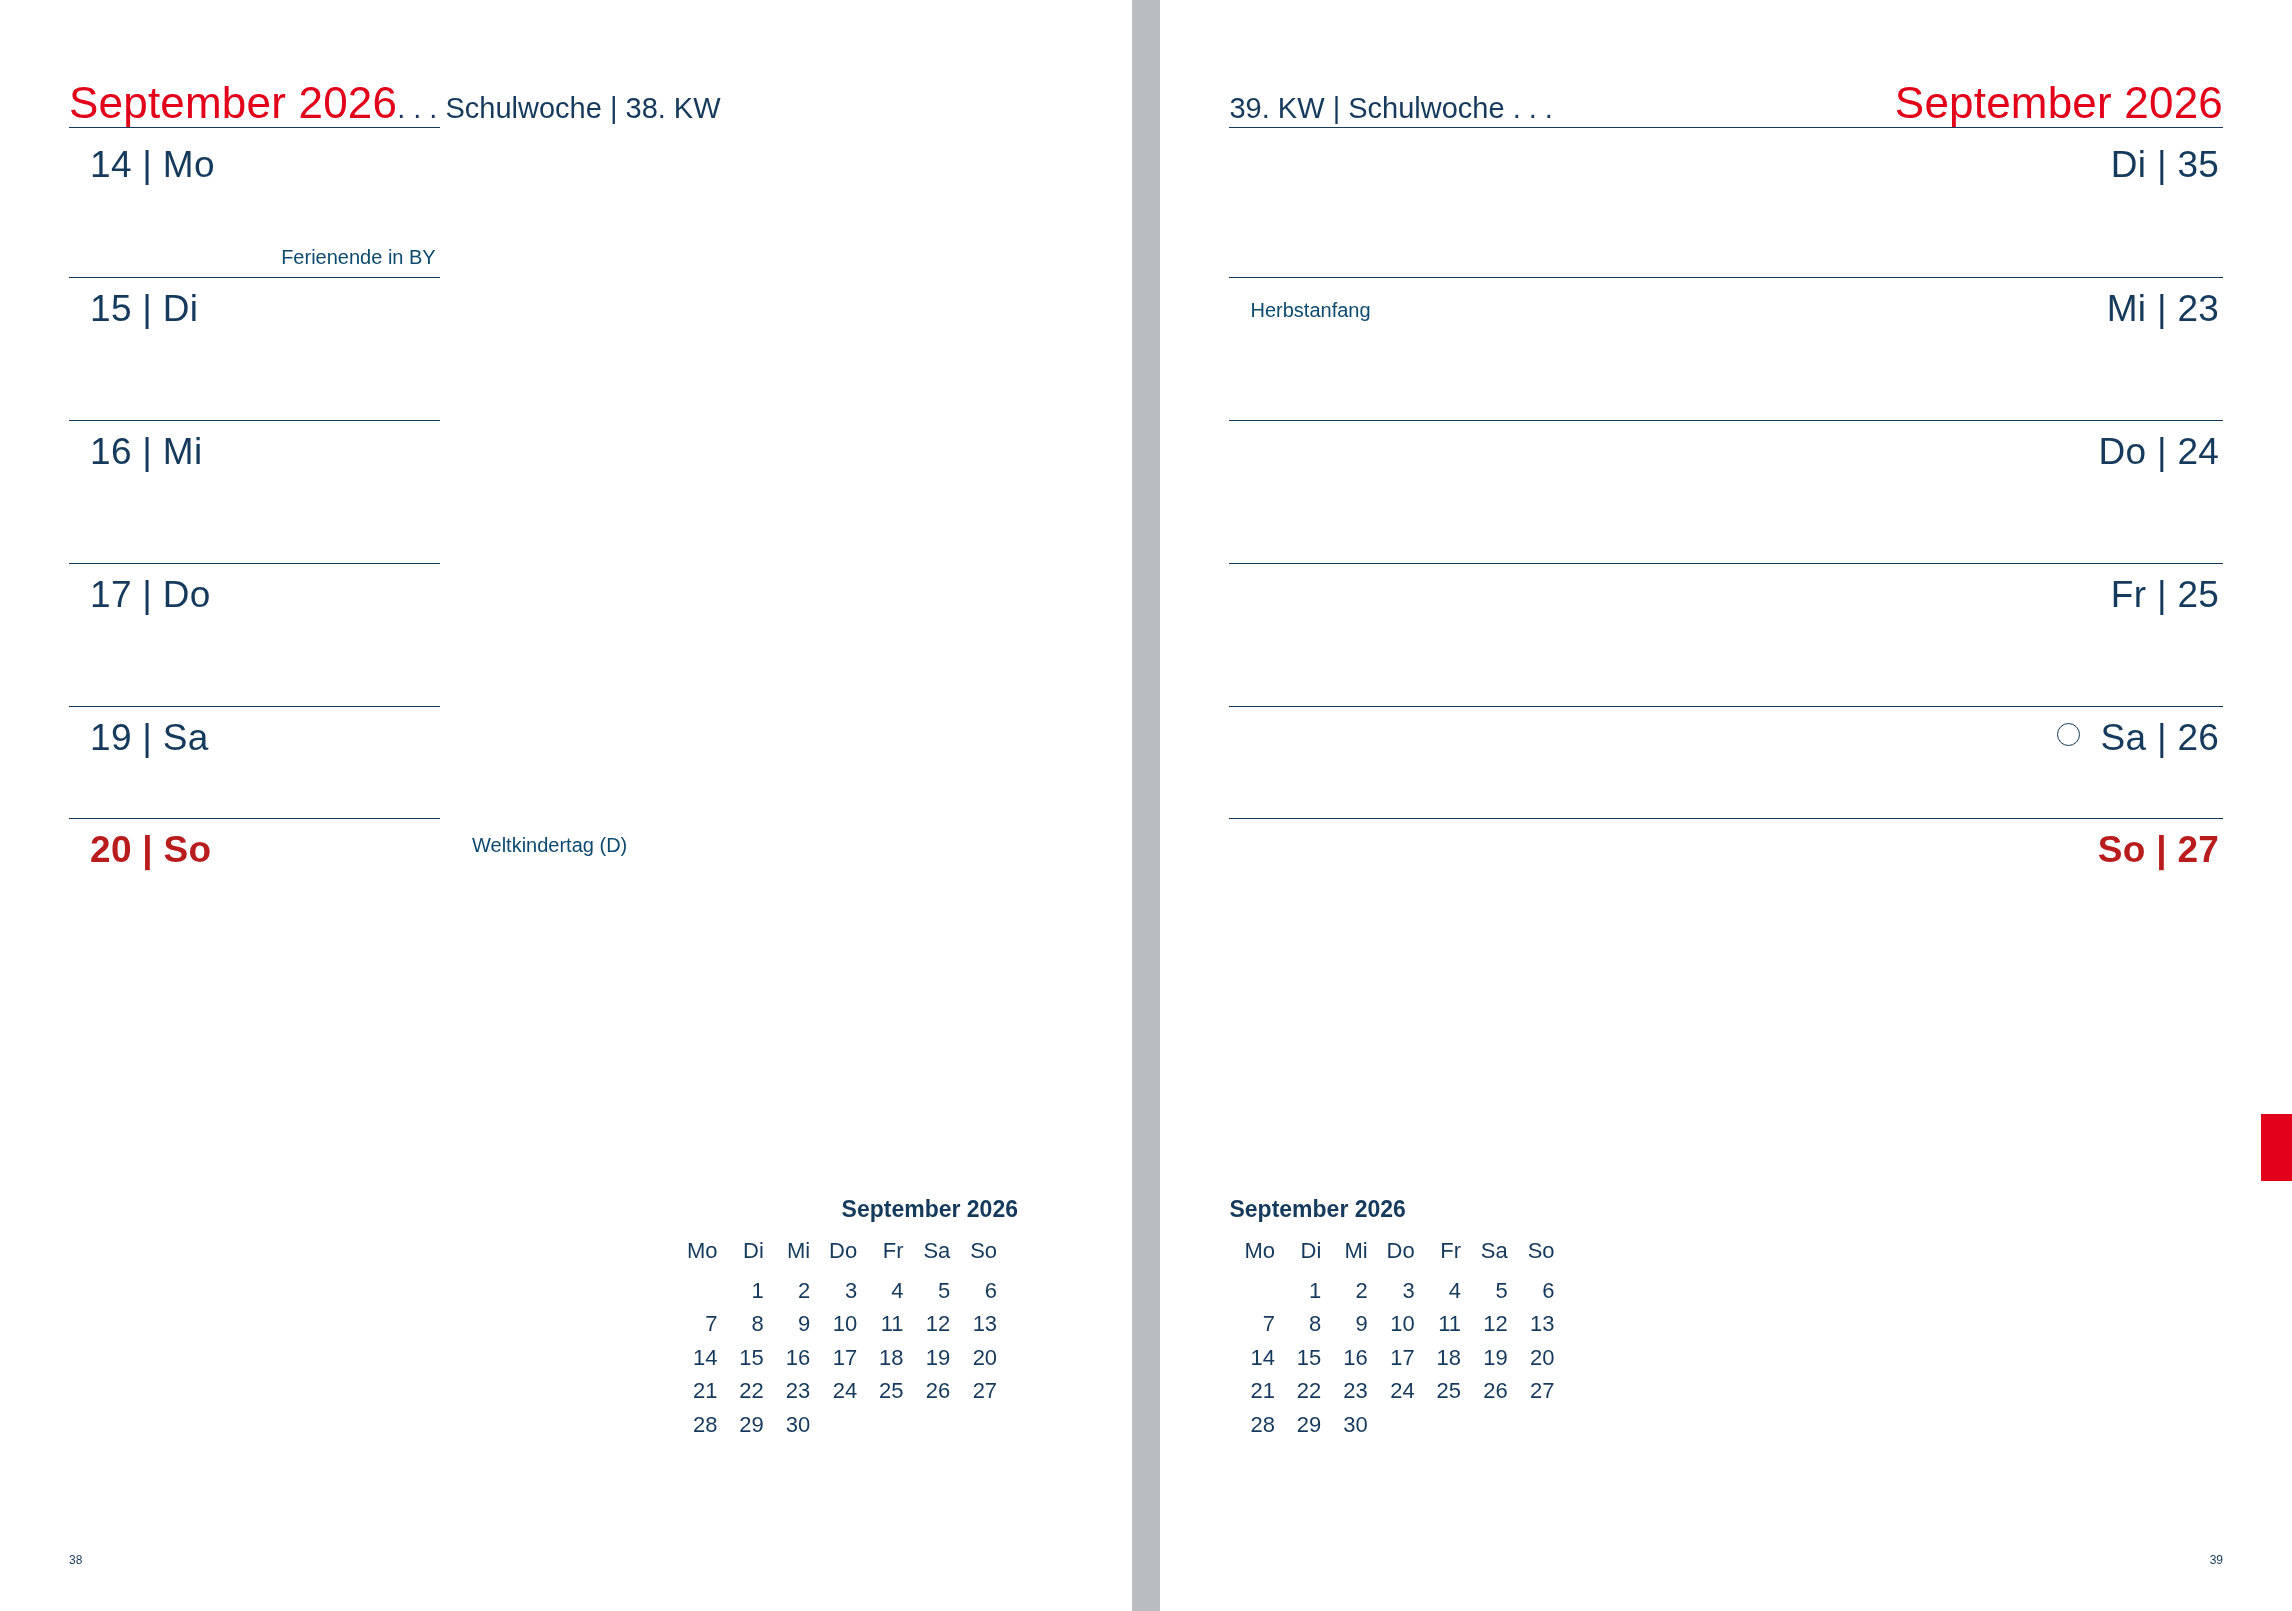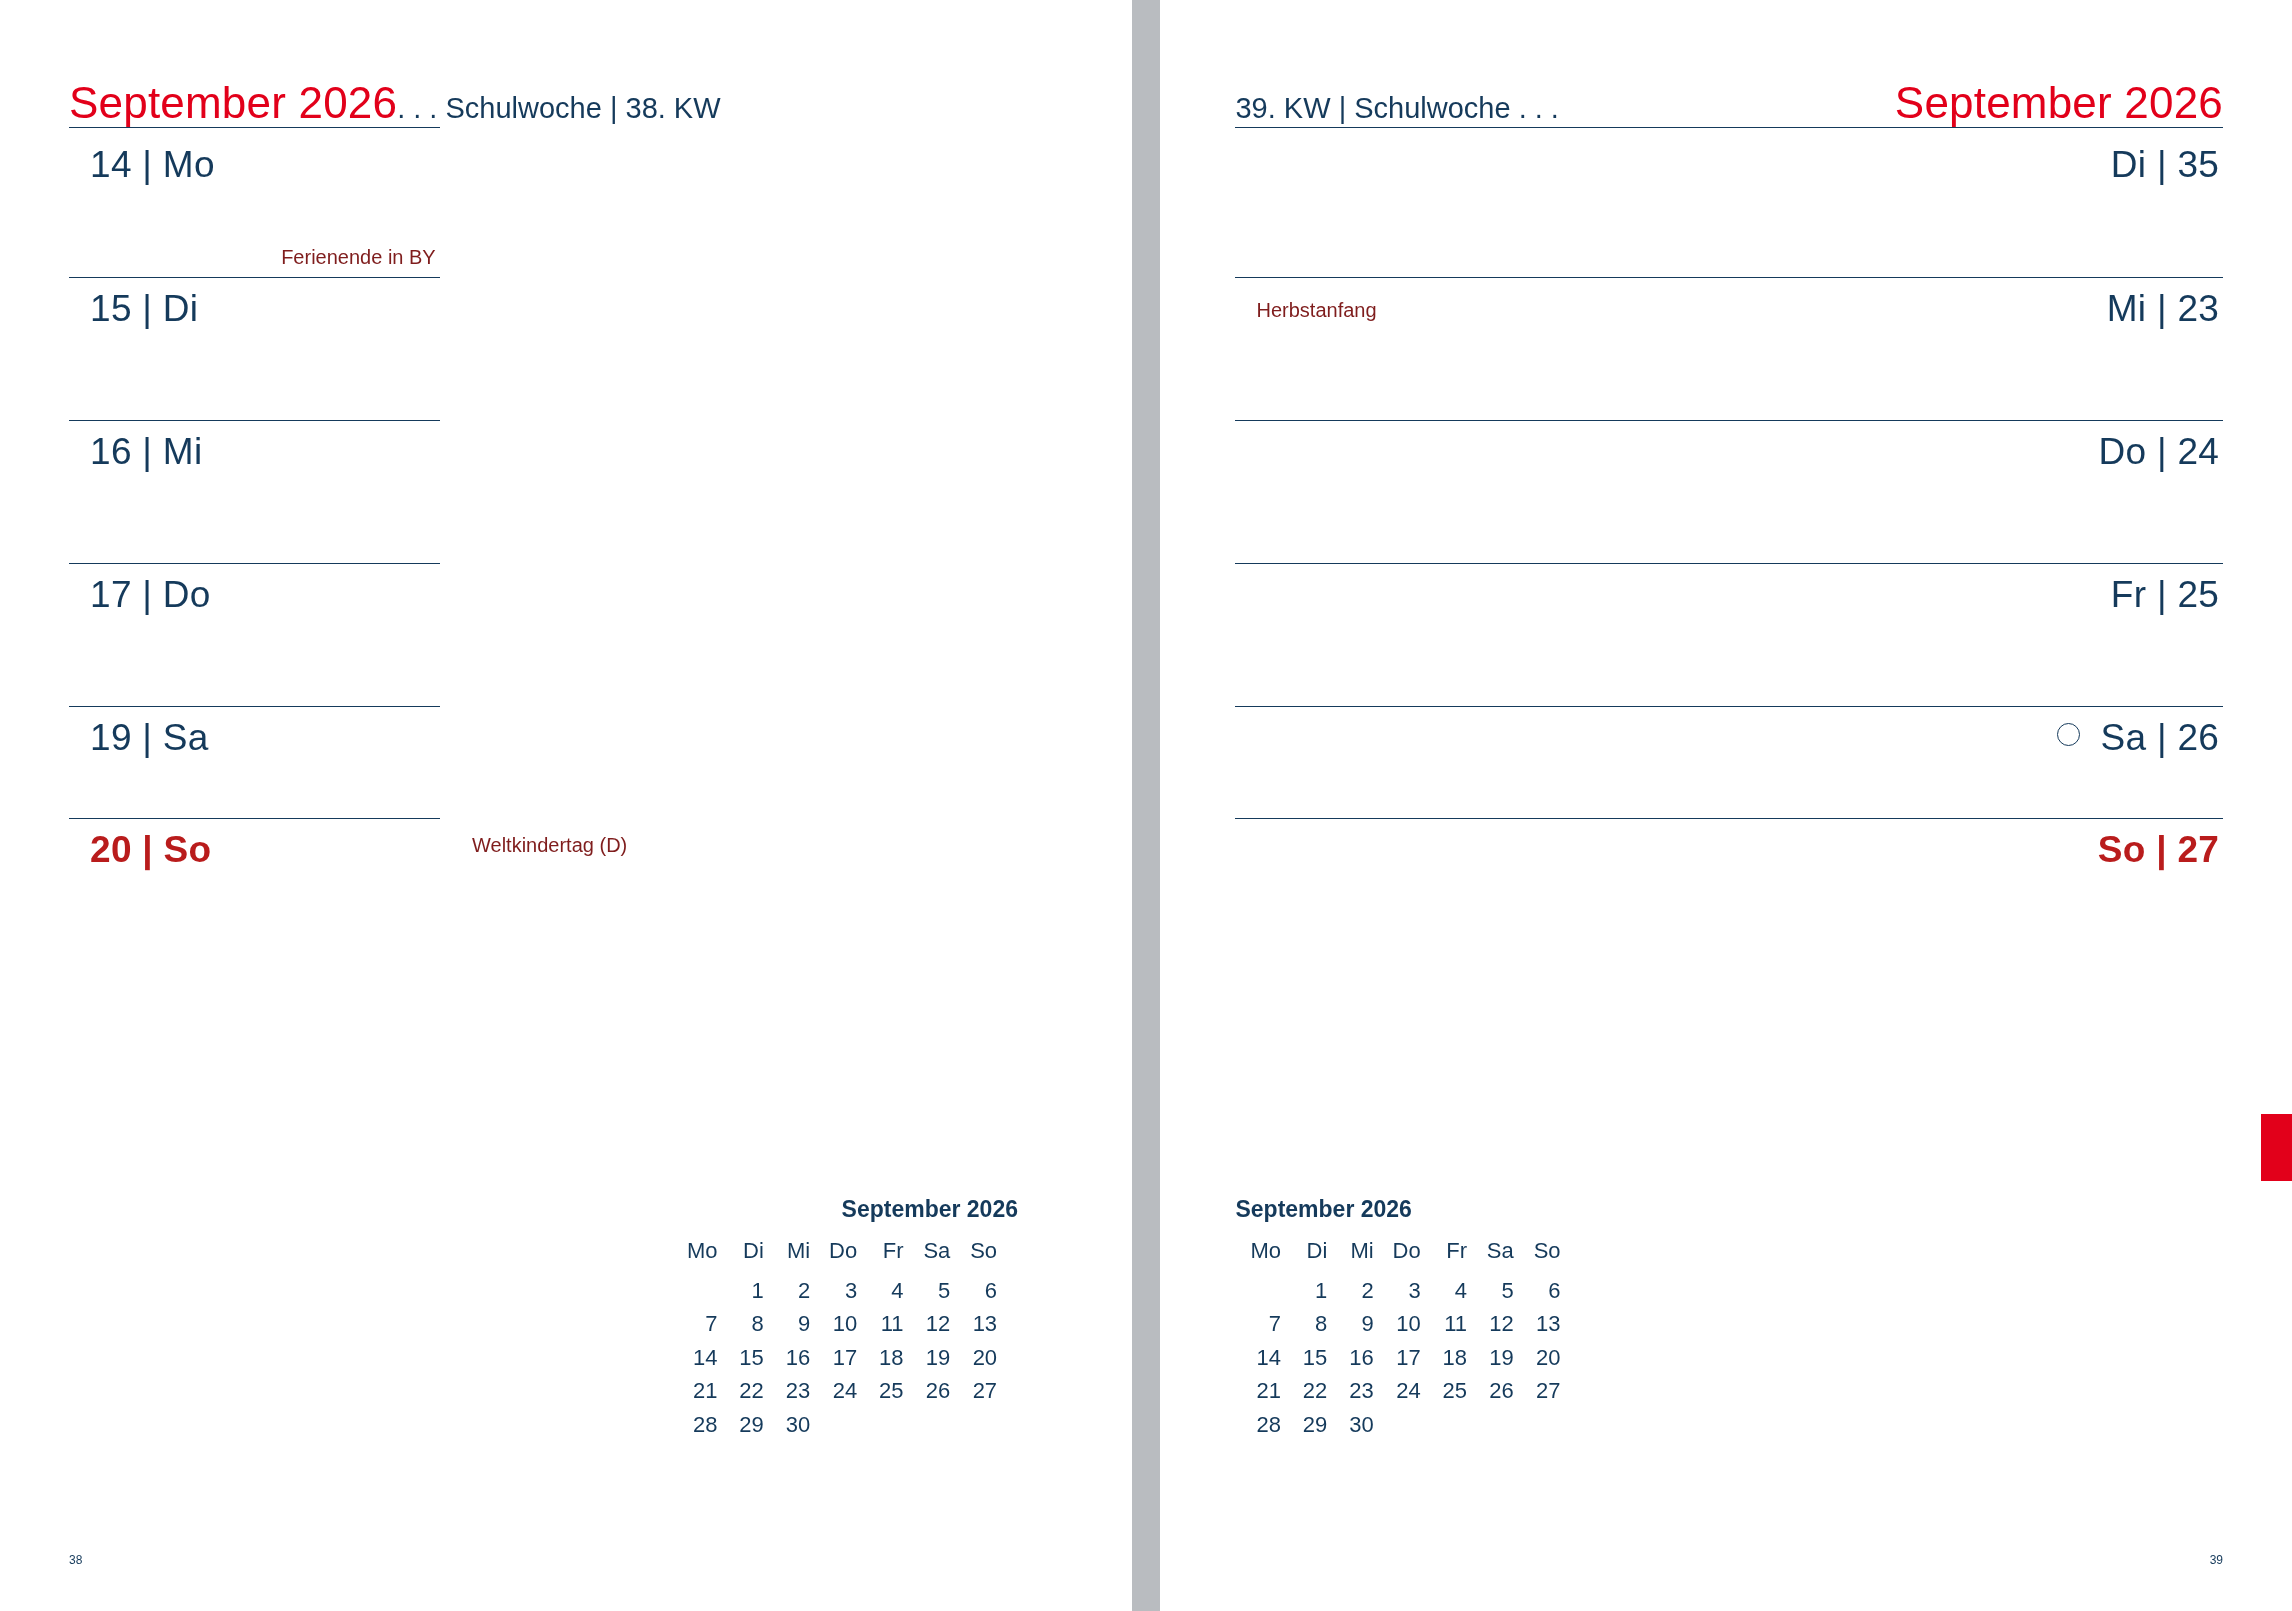"39. KW | Schulwoche ." .page { padding-left: 6px -> none }
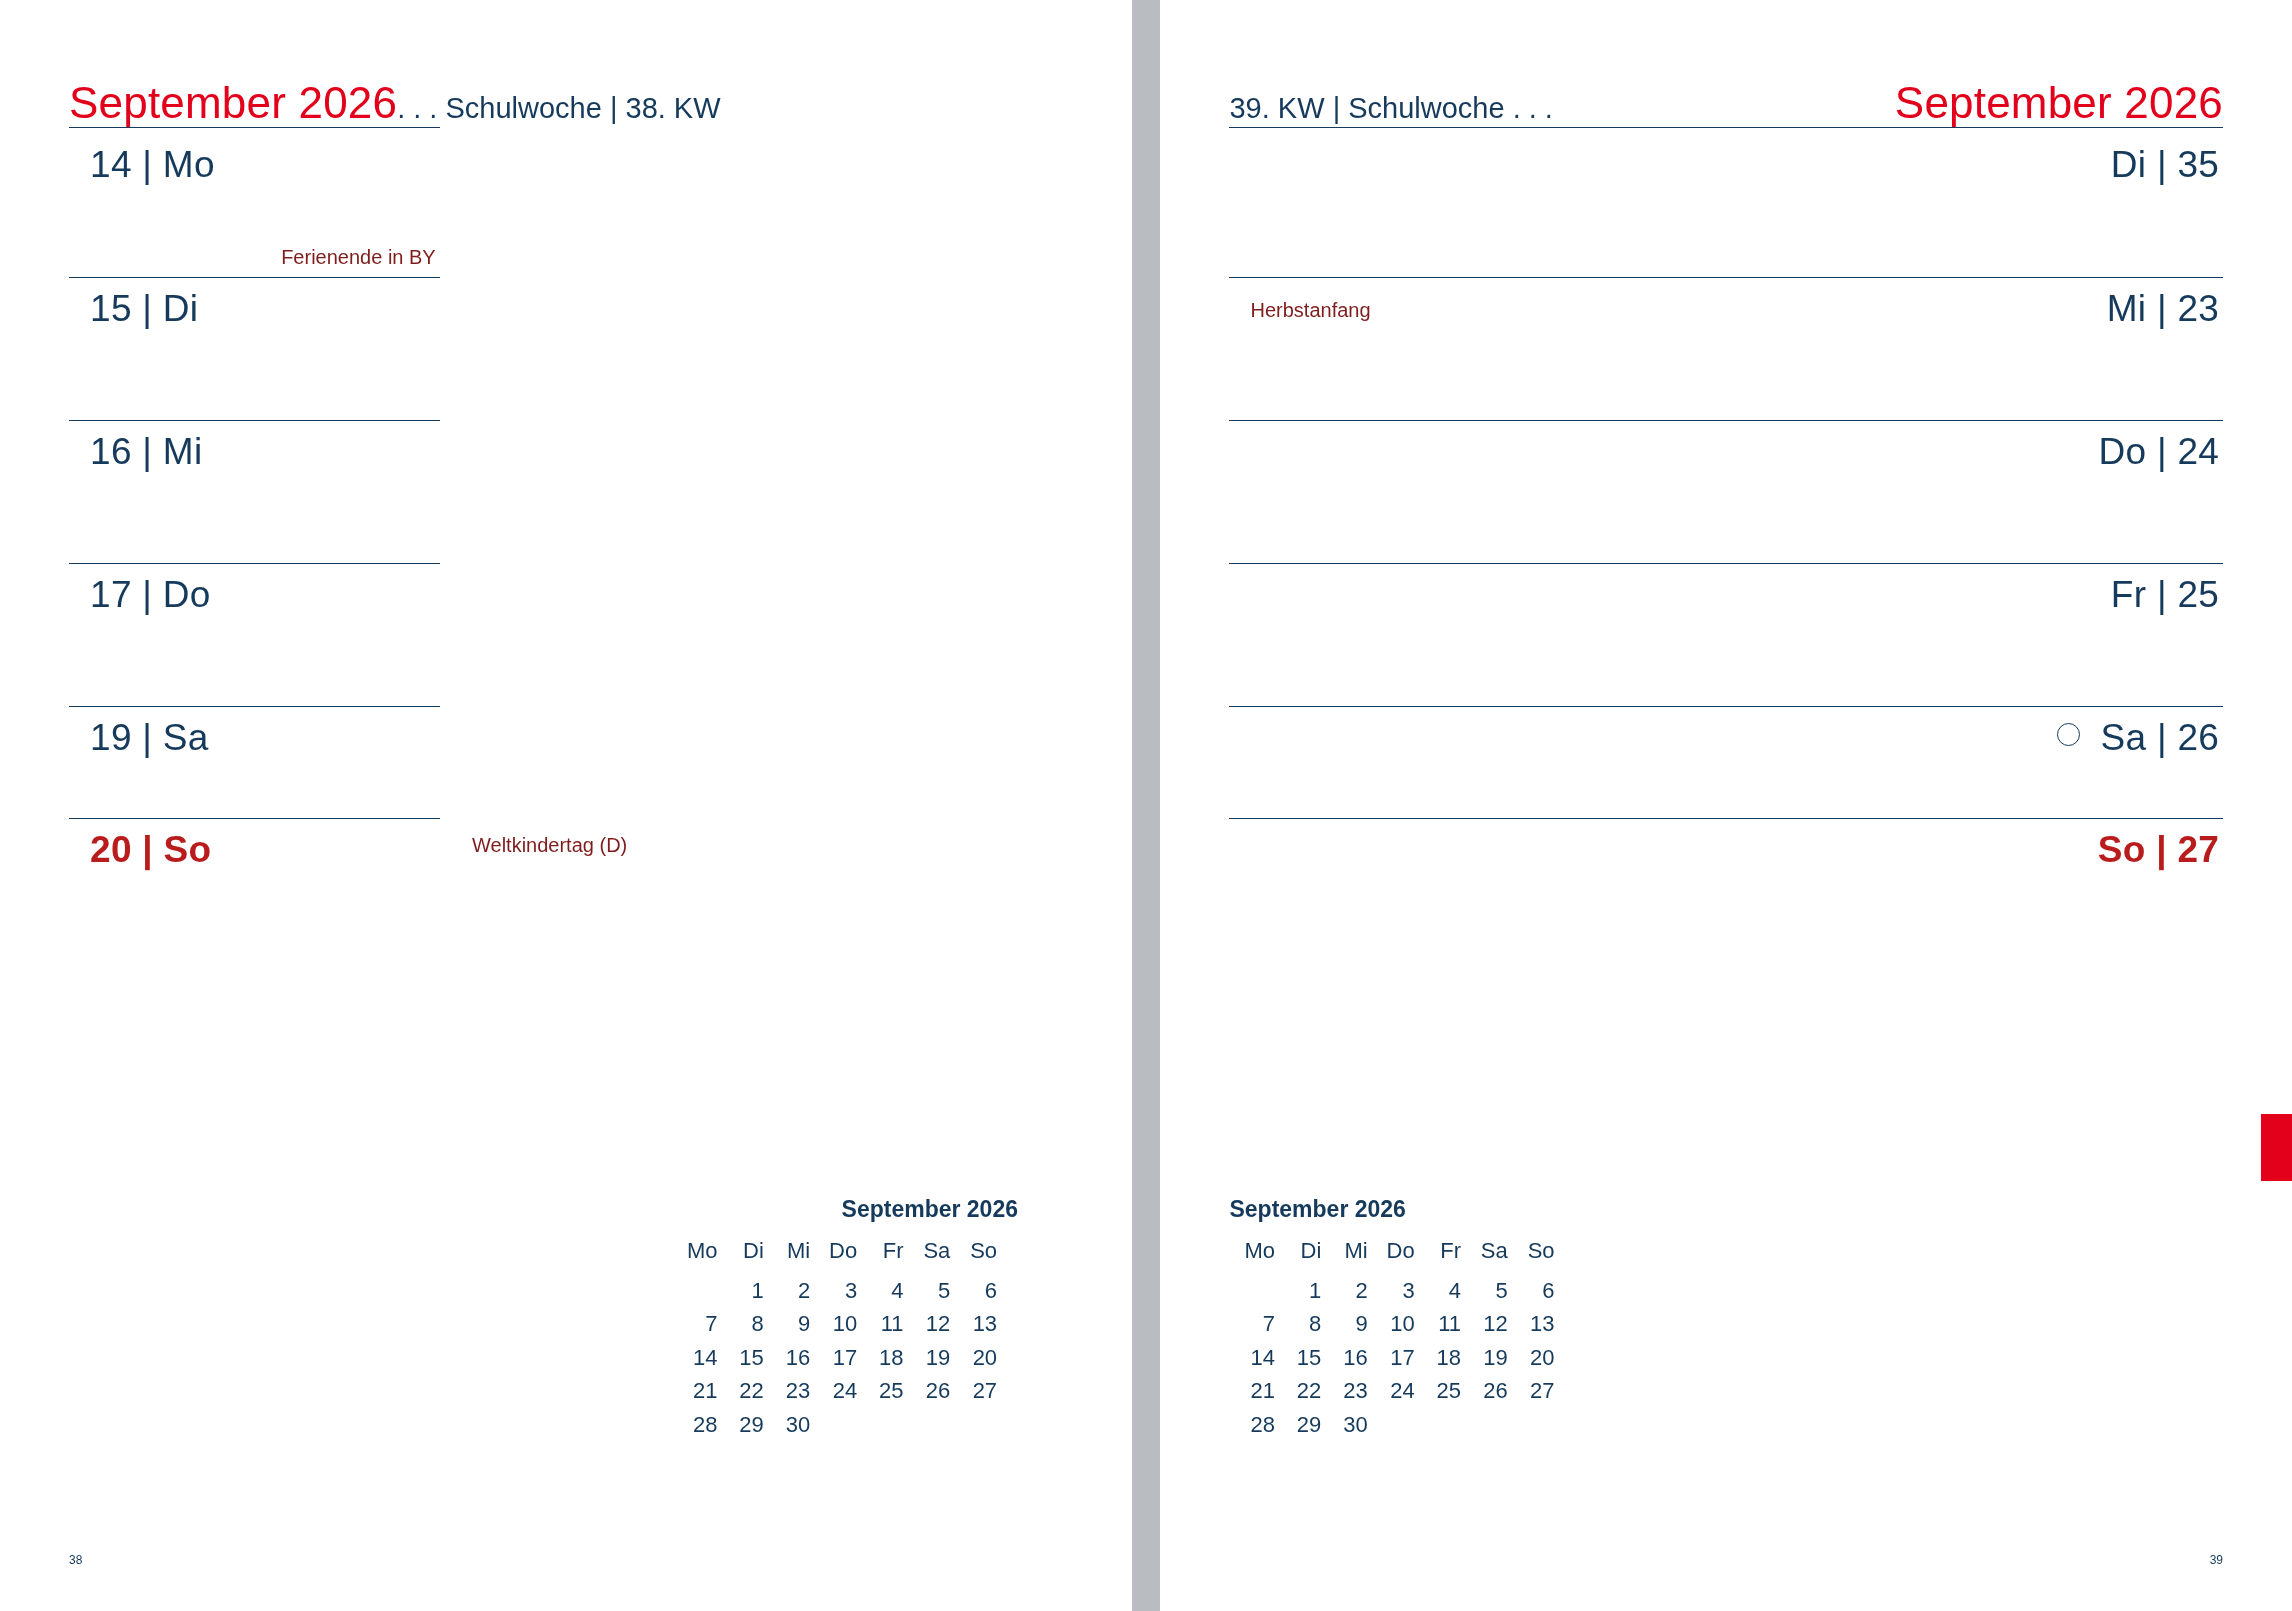"Ferienende in BY" .note { color: #7f1d1d -> #0c4a6e }
